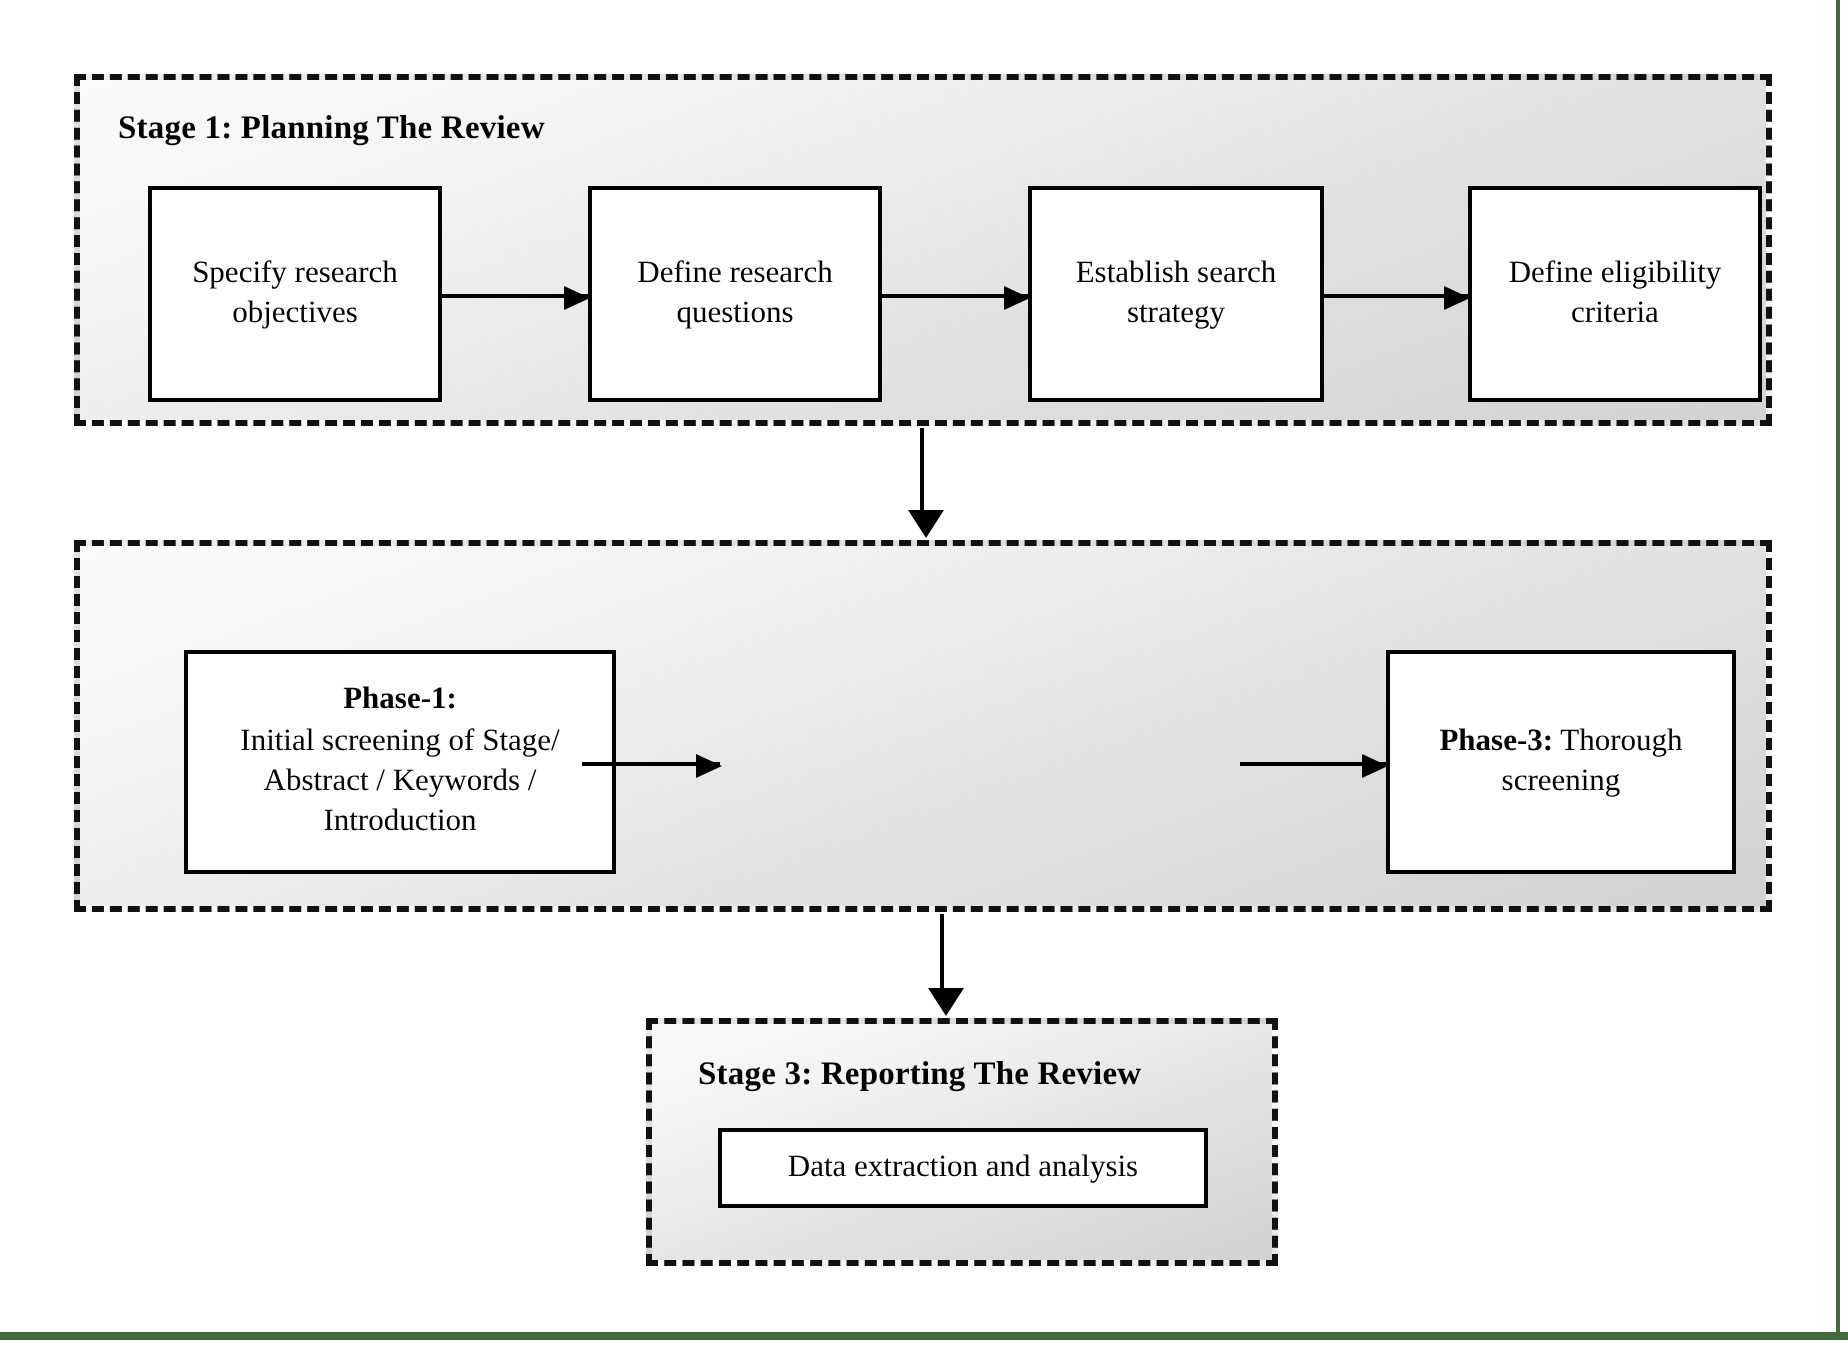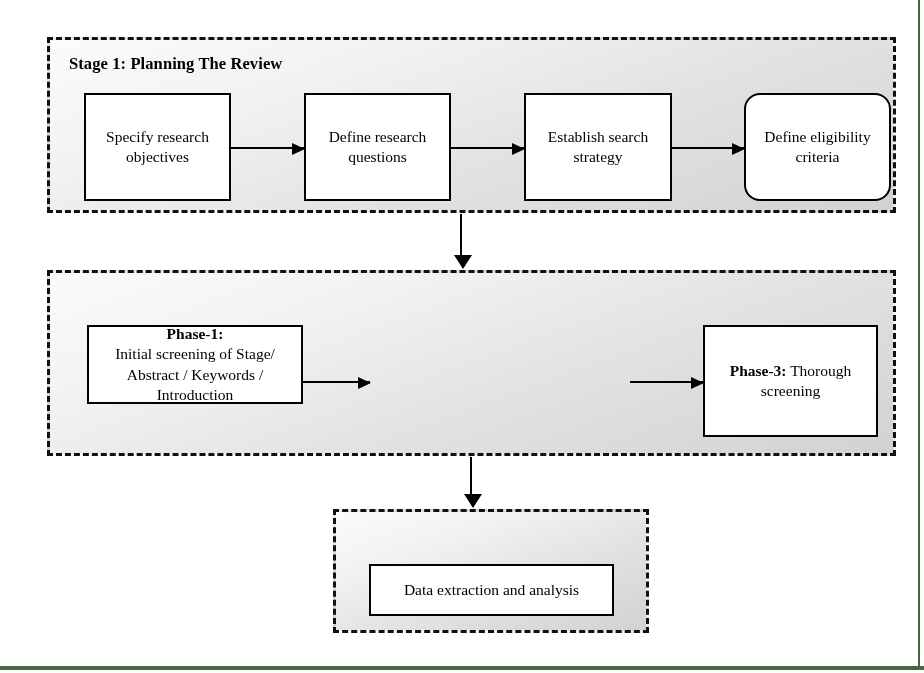"Stage 1: Planning The Review" .stage { margin-left: 10px -> none }
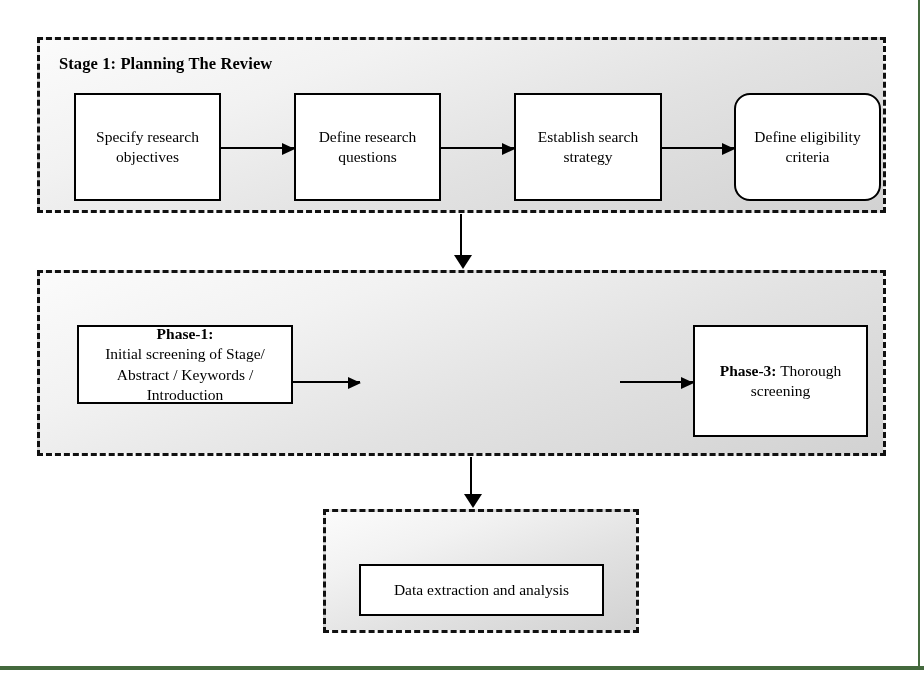"Define eligibility criteria" div.pbox { border-radius: 16px -> none }
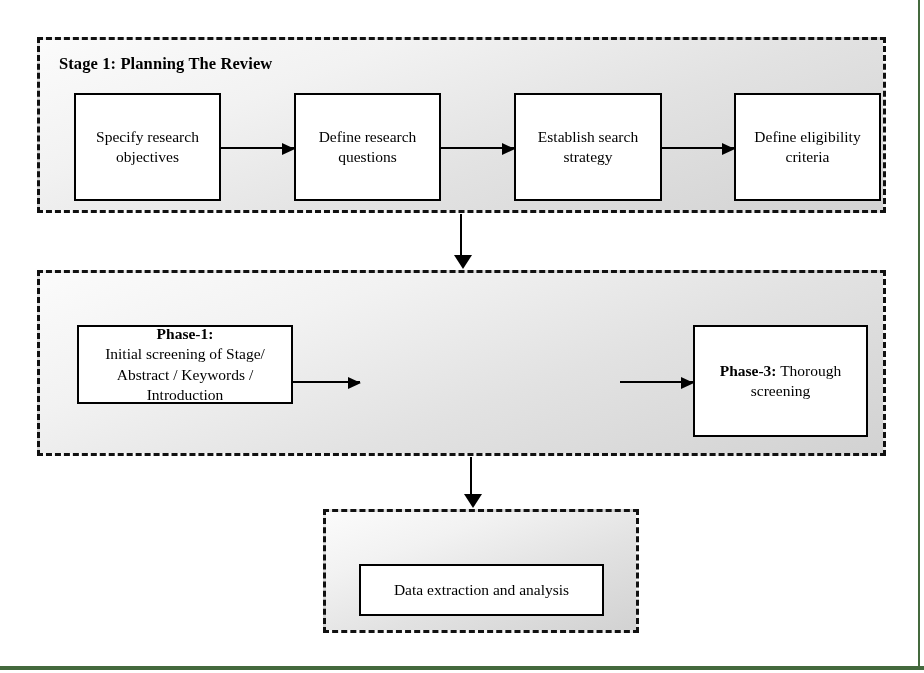"Phase-1:" div.pbox { height: 79px -> 112px; left: 37px -> 52px }
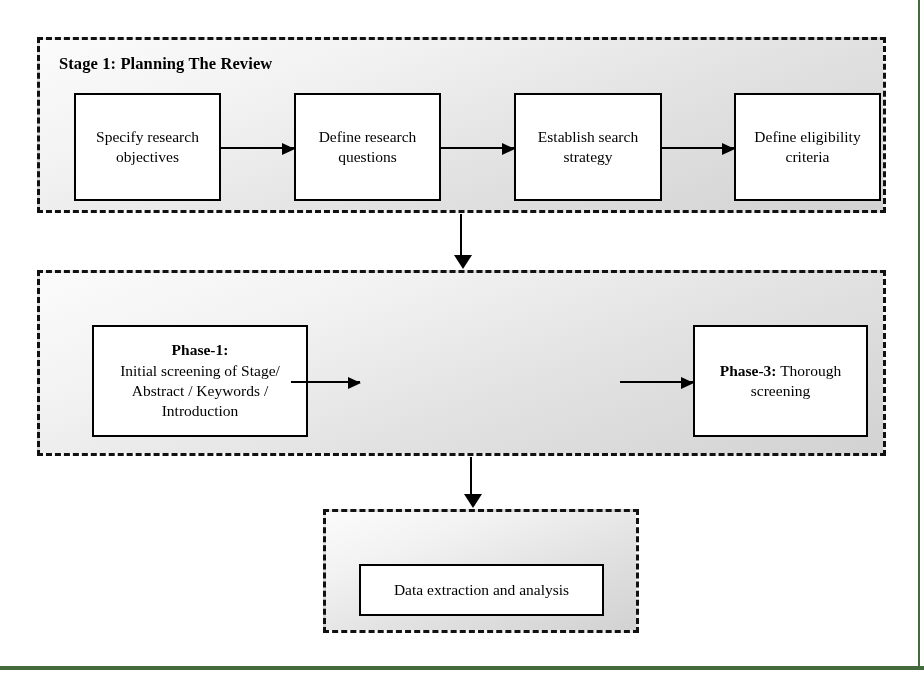"Stage 3: Reporting The Review" div.stage-title { html: none -> <div>Stage 3: Reporting The Review</div> }
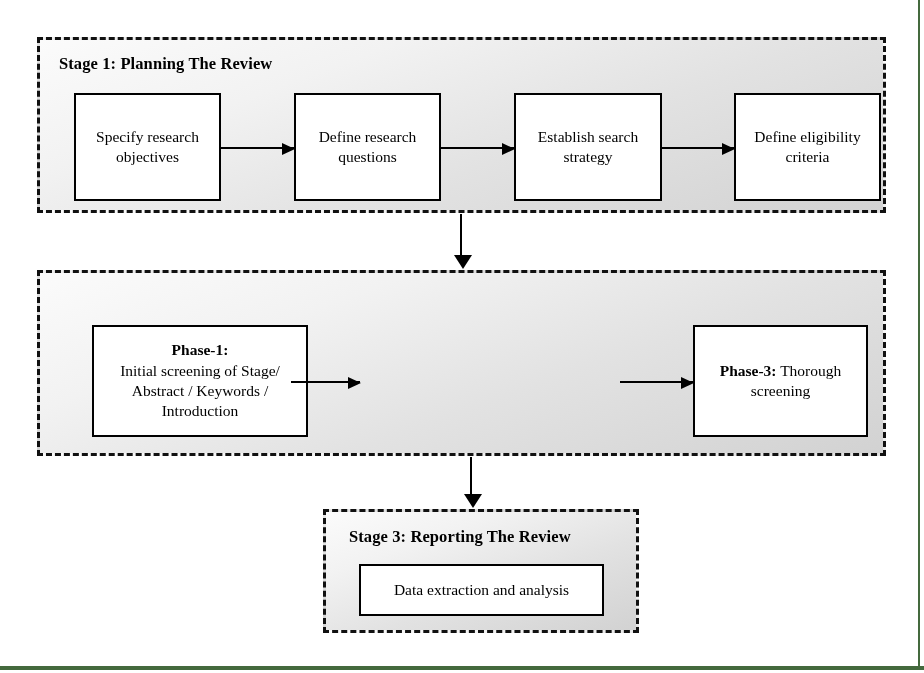"Data extraction and analysis" div.pbox { height: 52px -> 40px }
